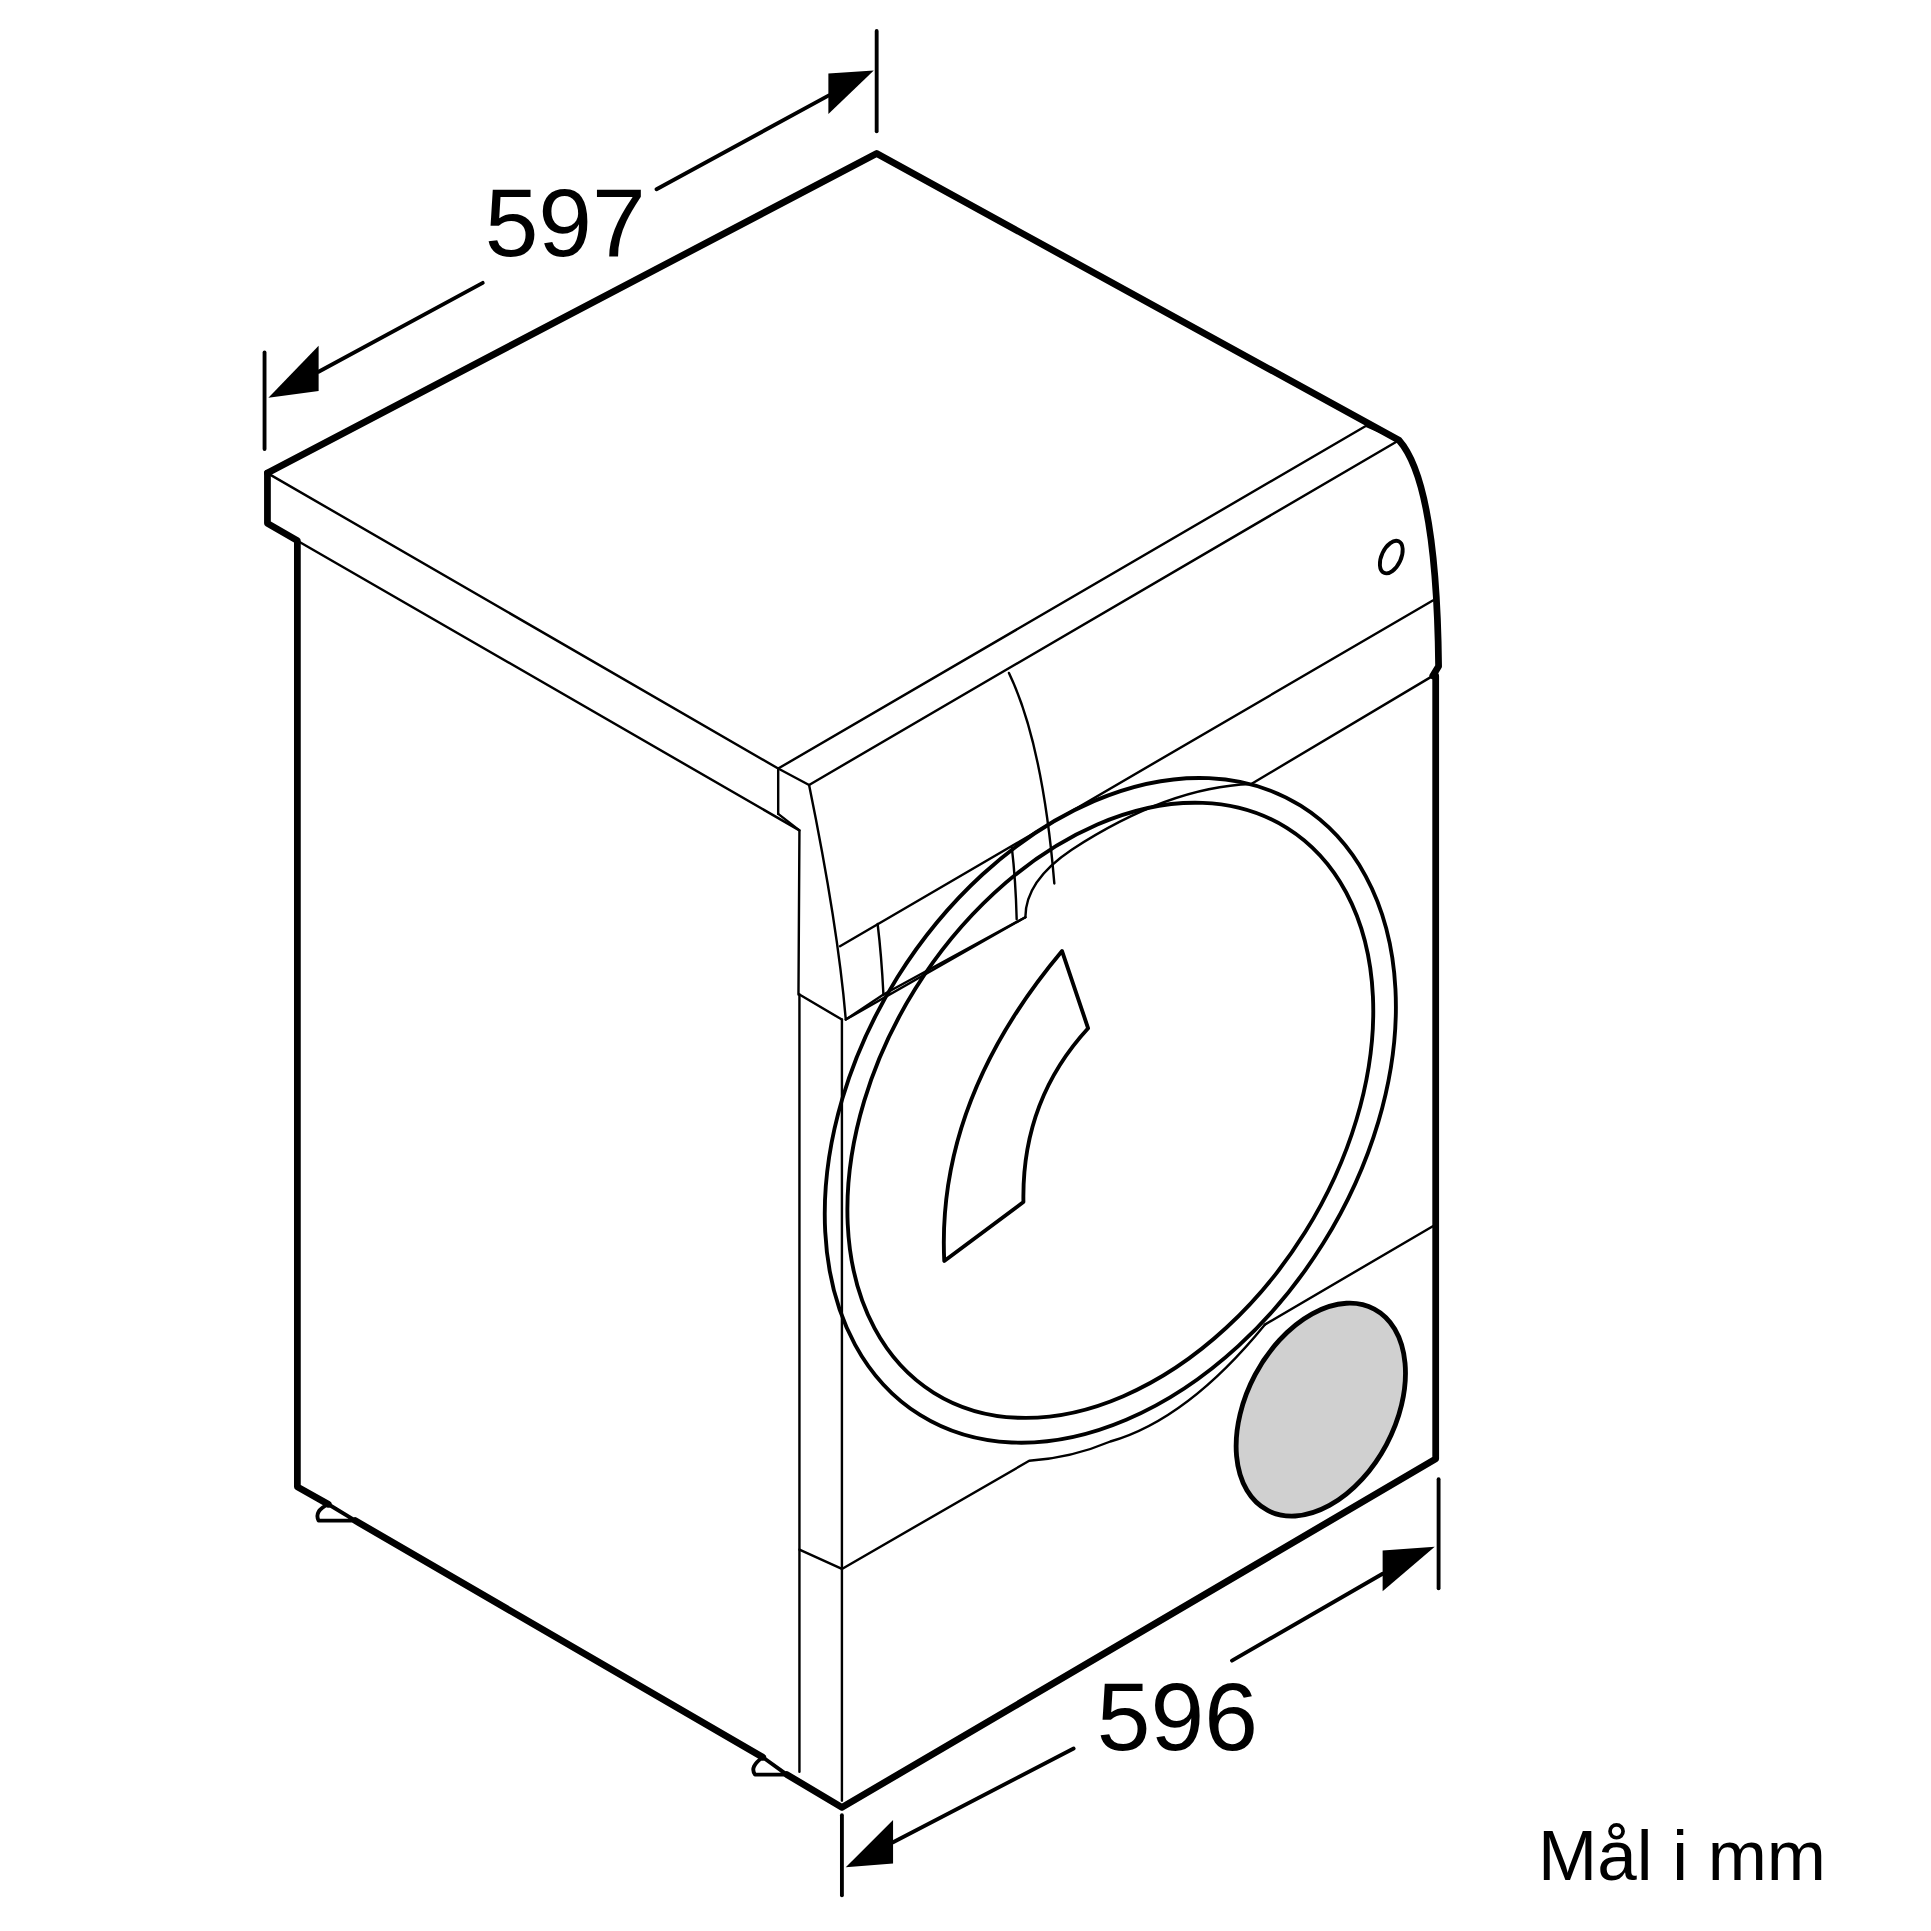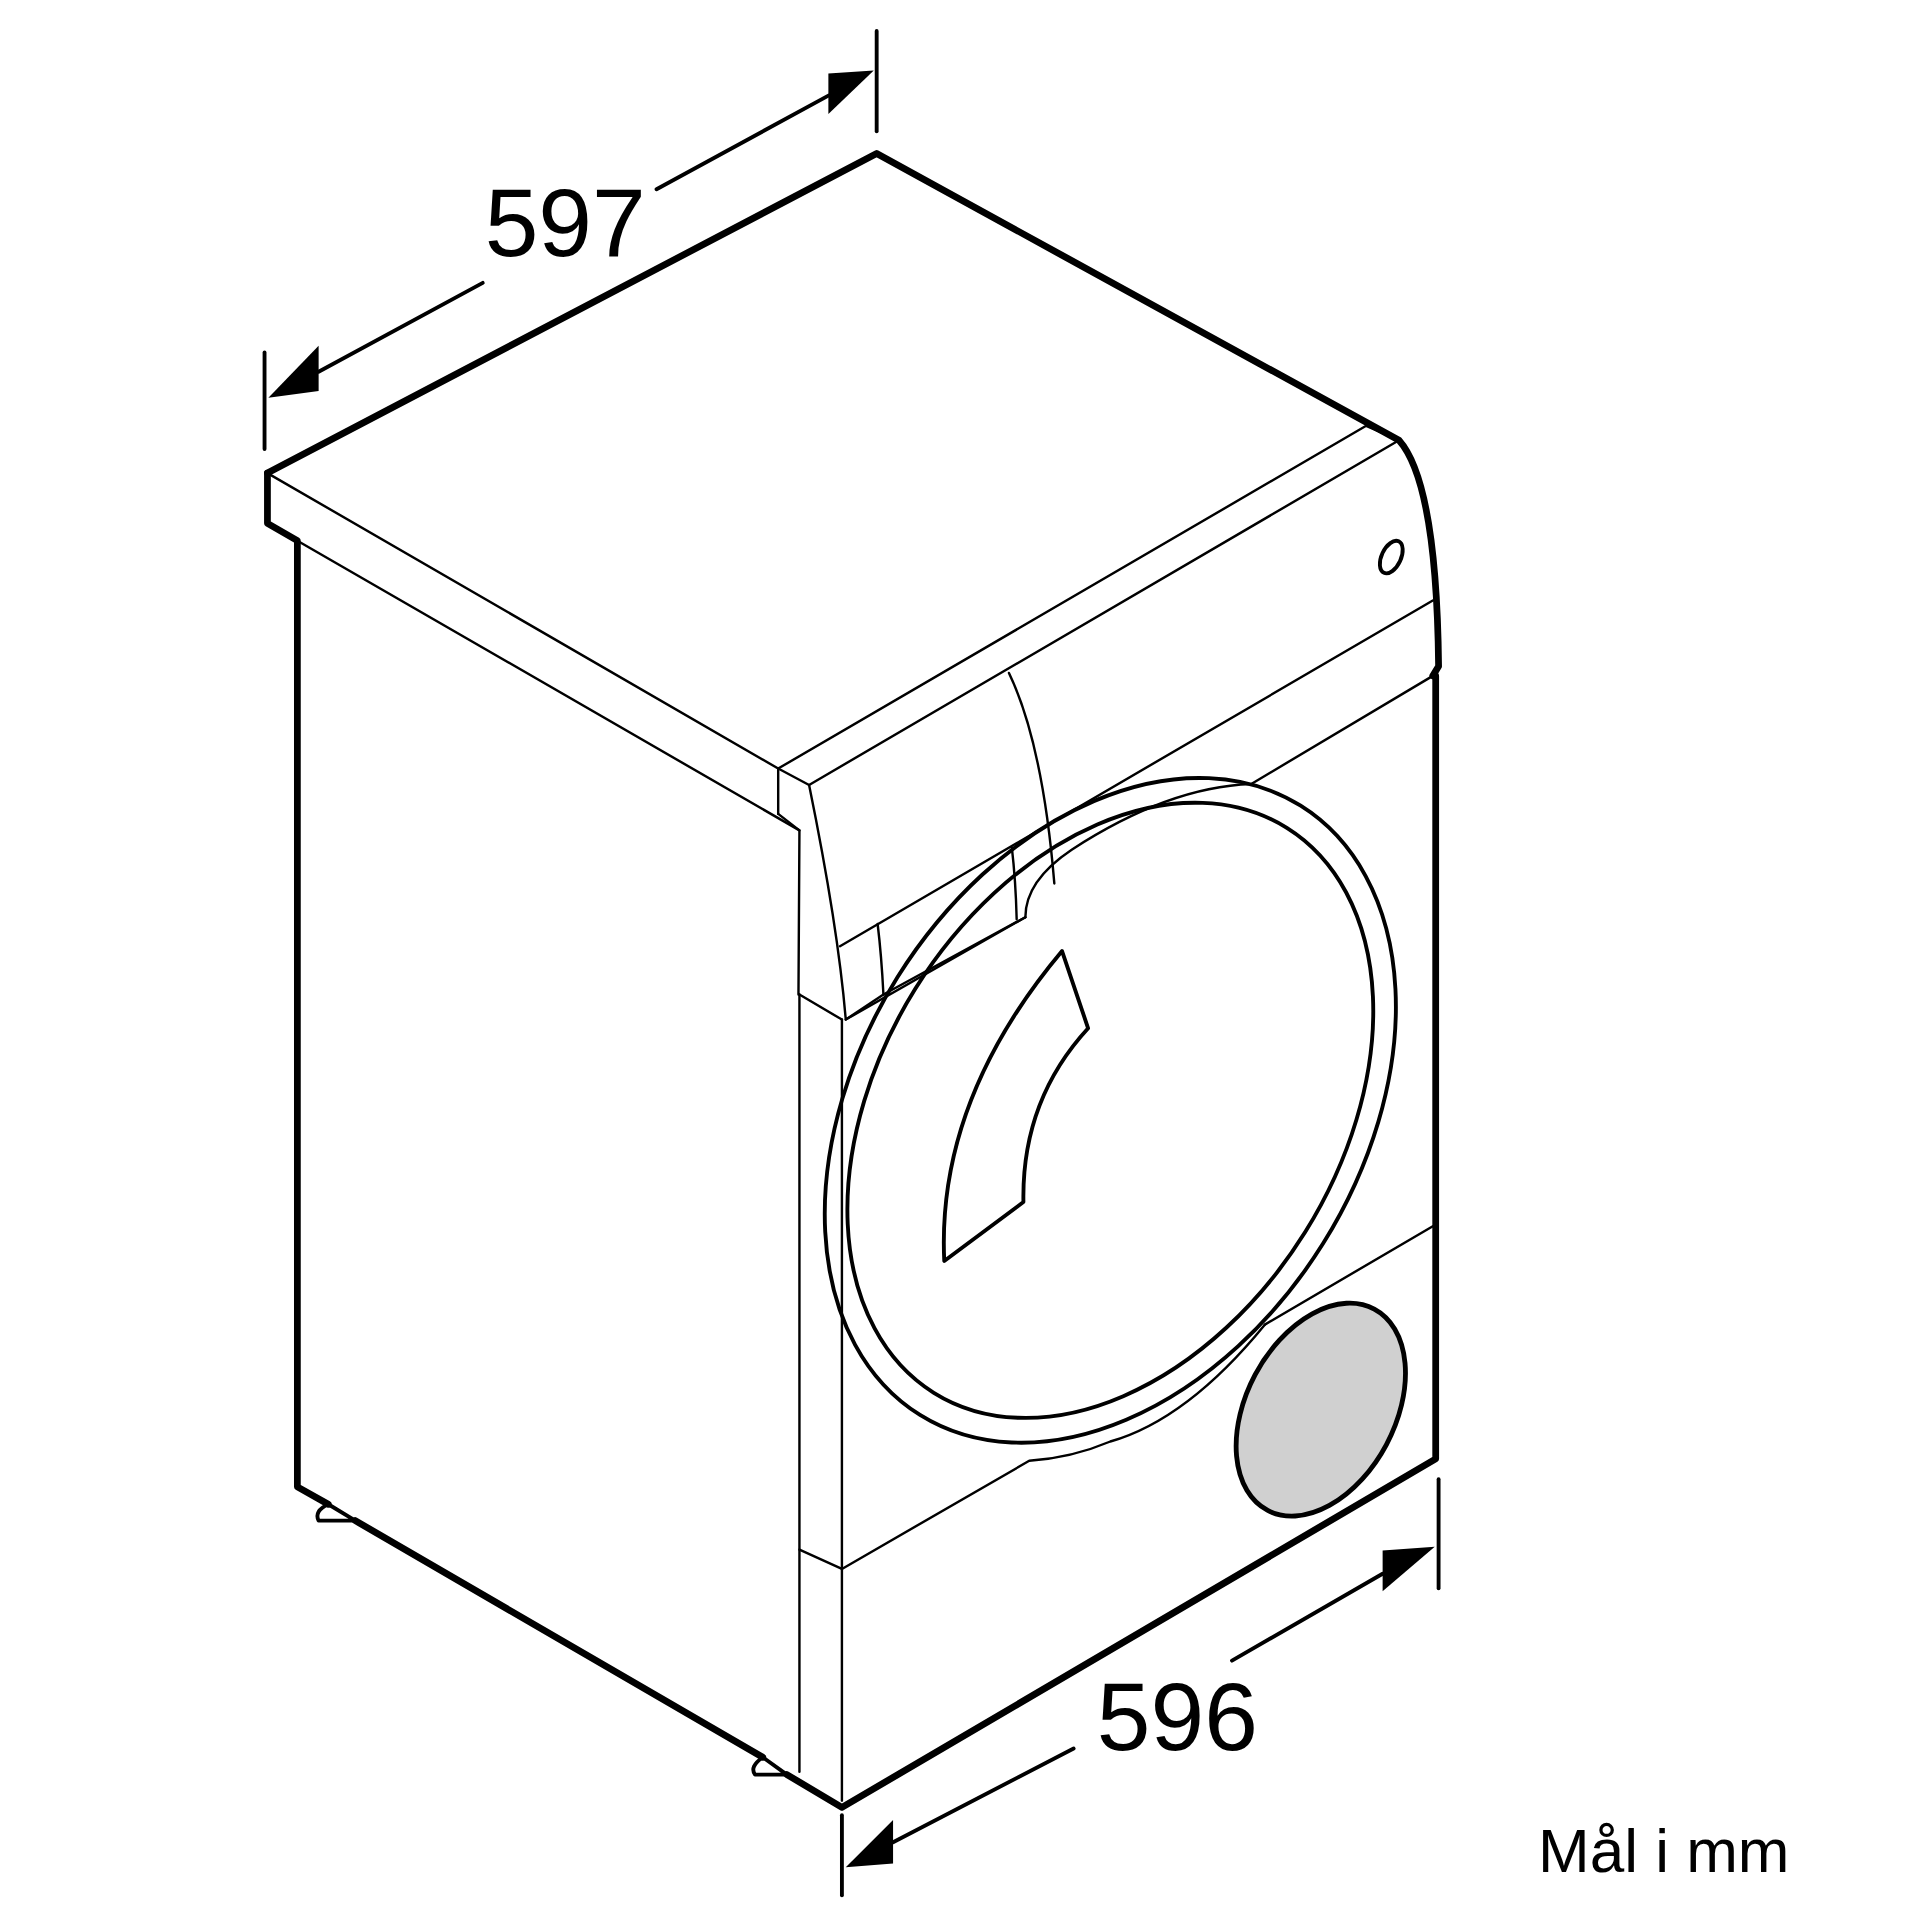"Mål i mm" .unit-label { font-size: 62px -> 71px }
